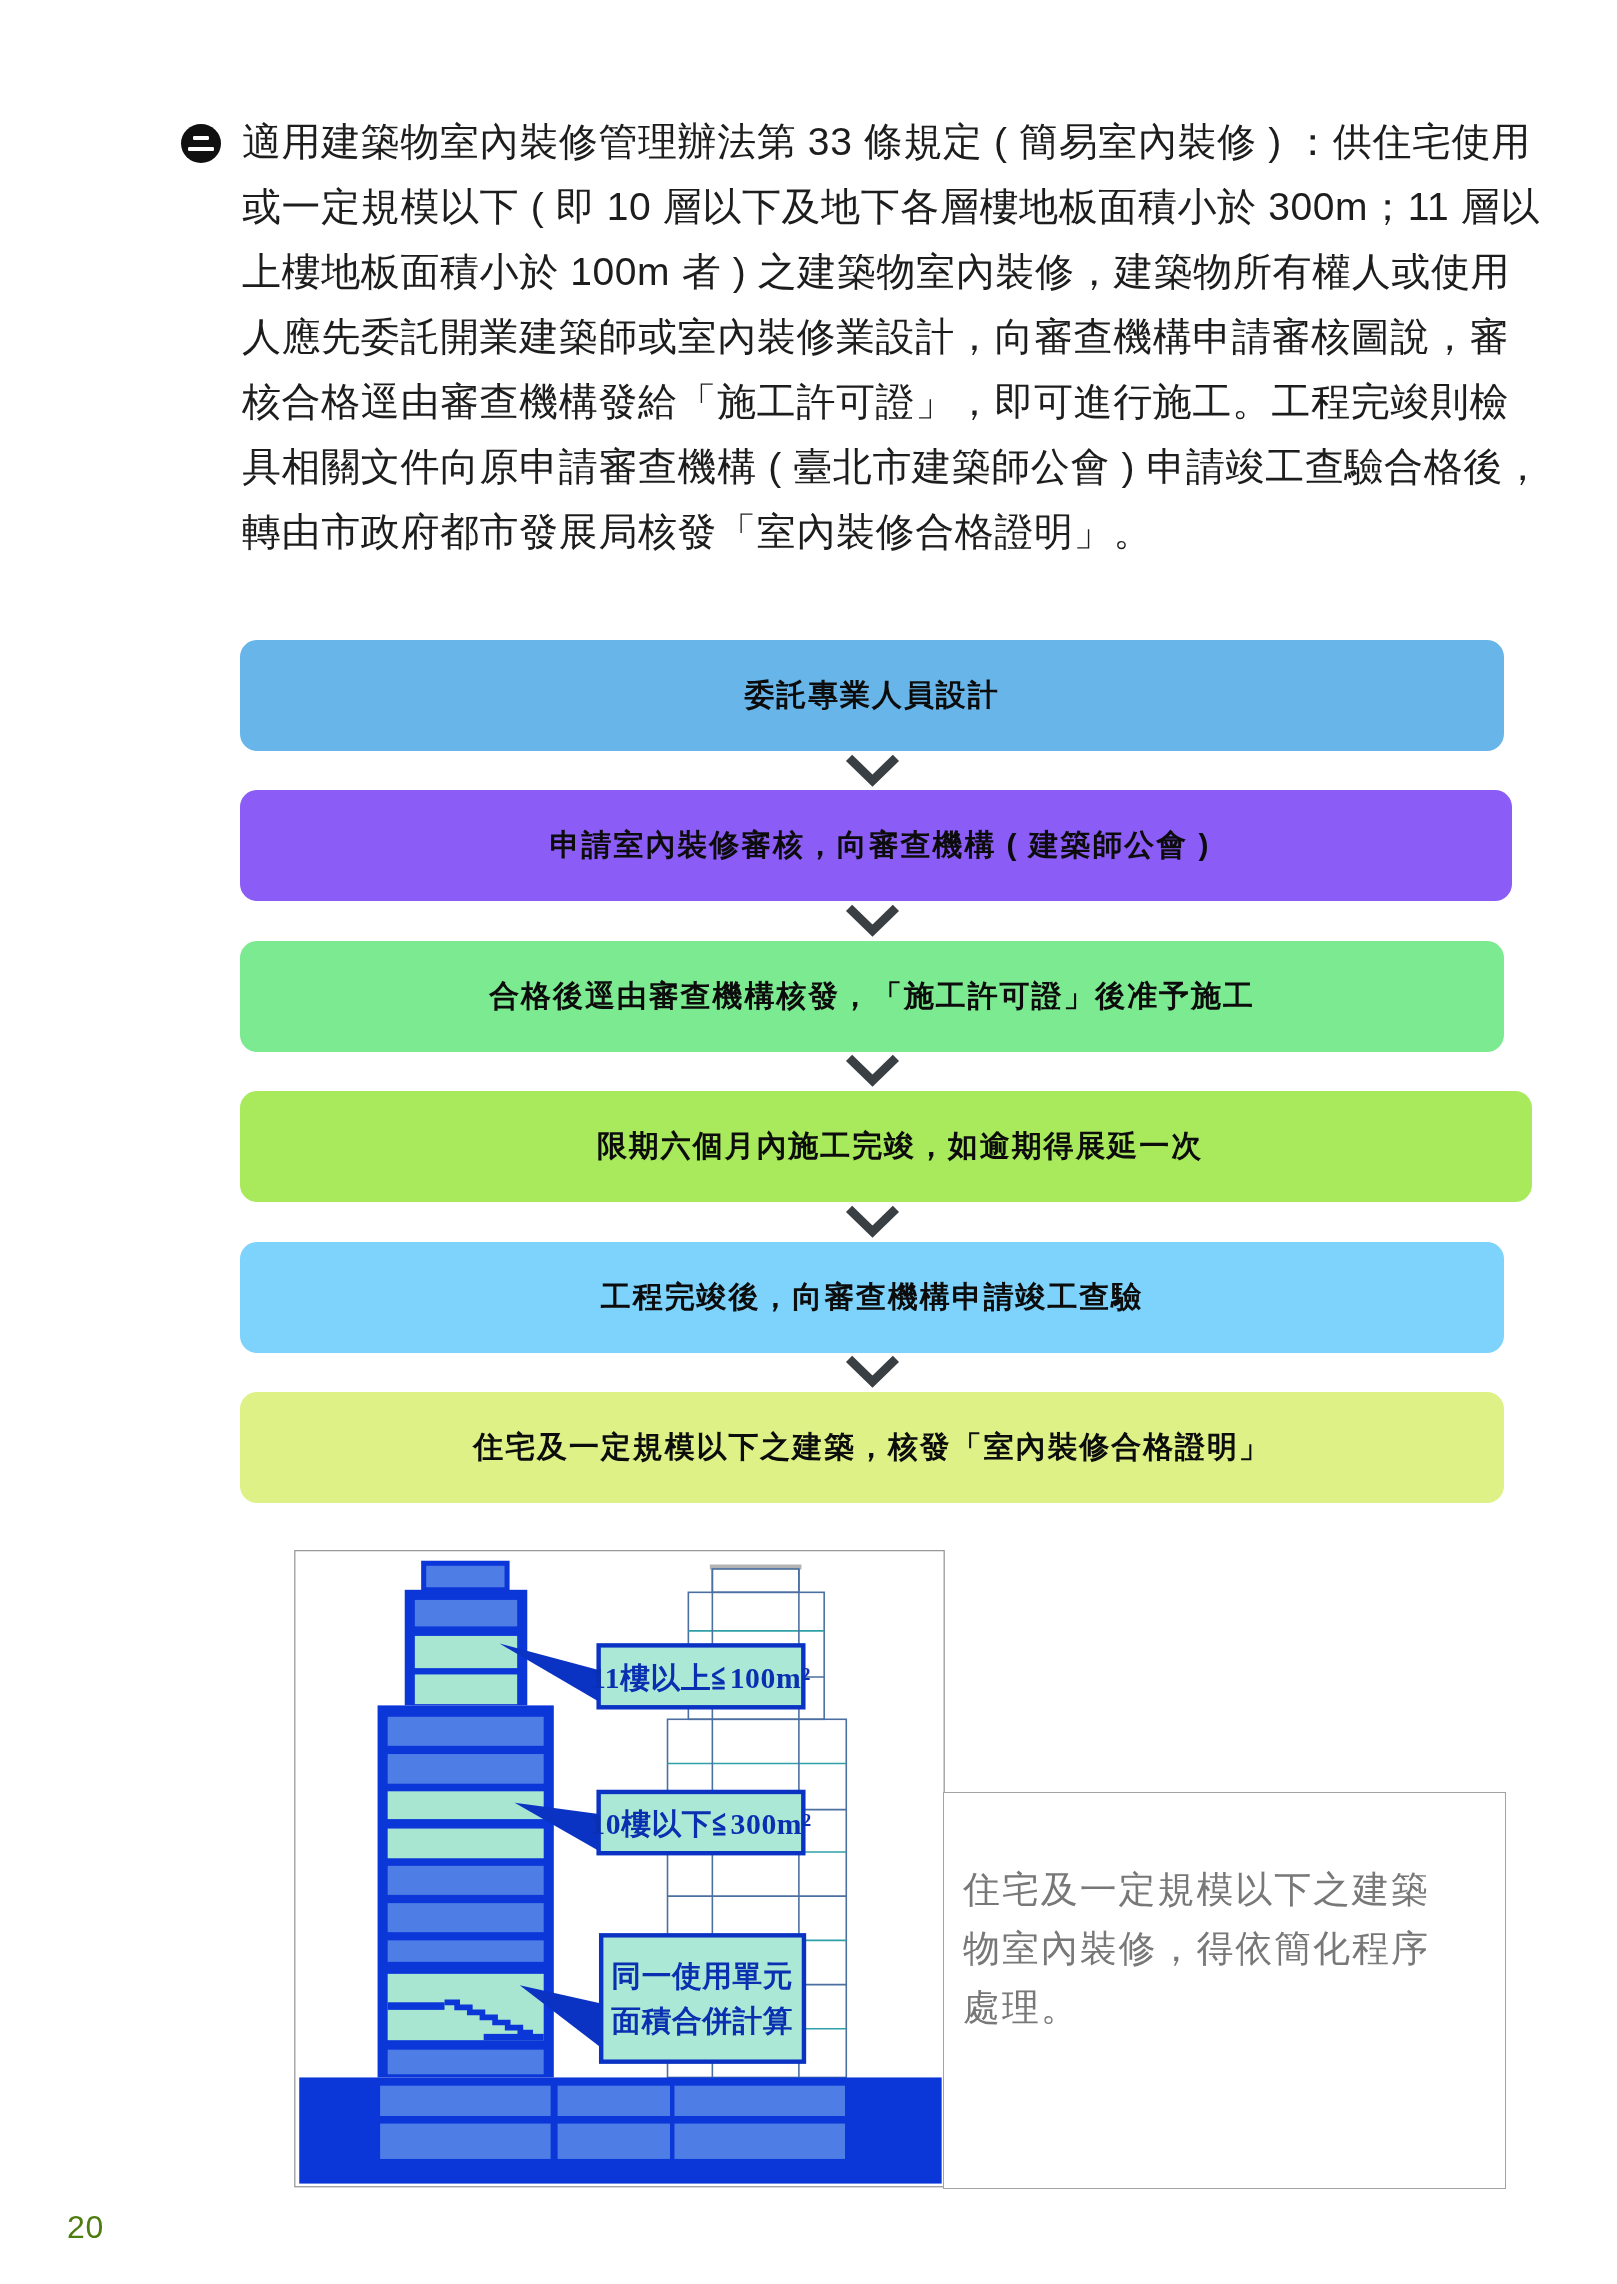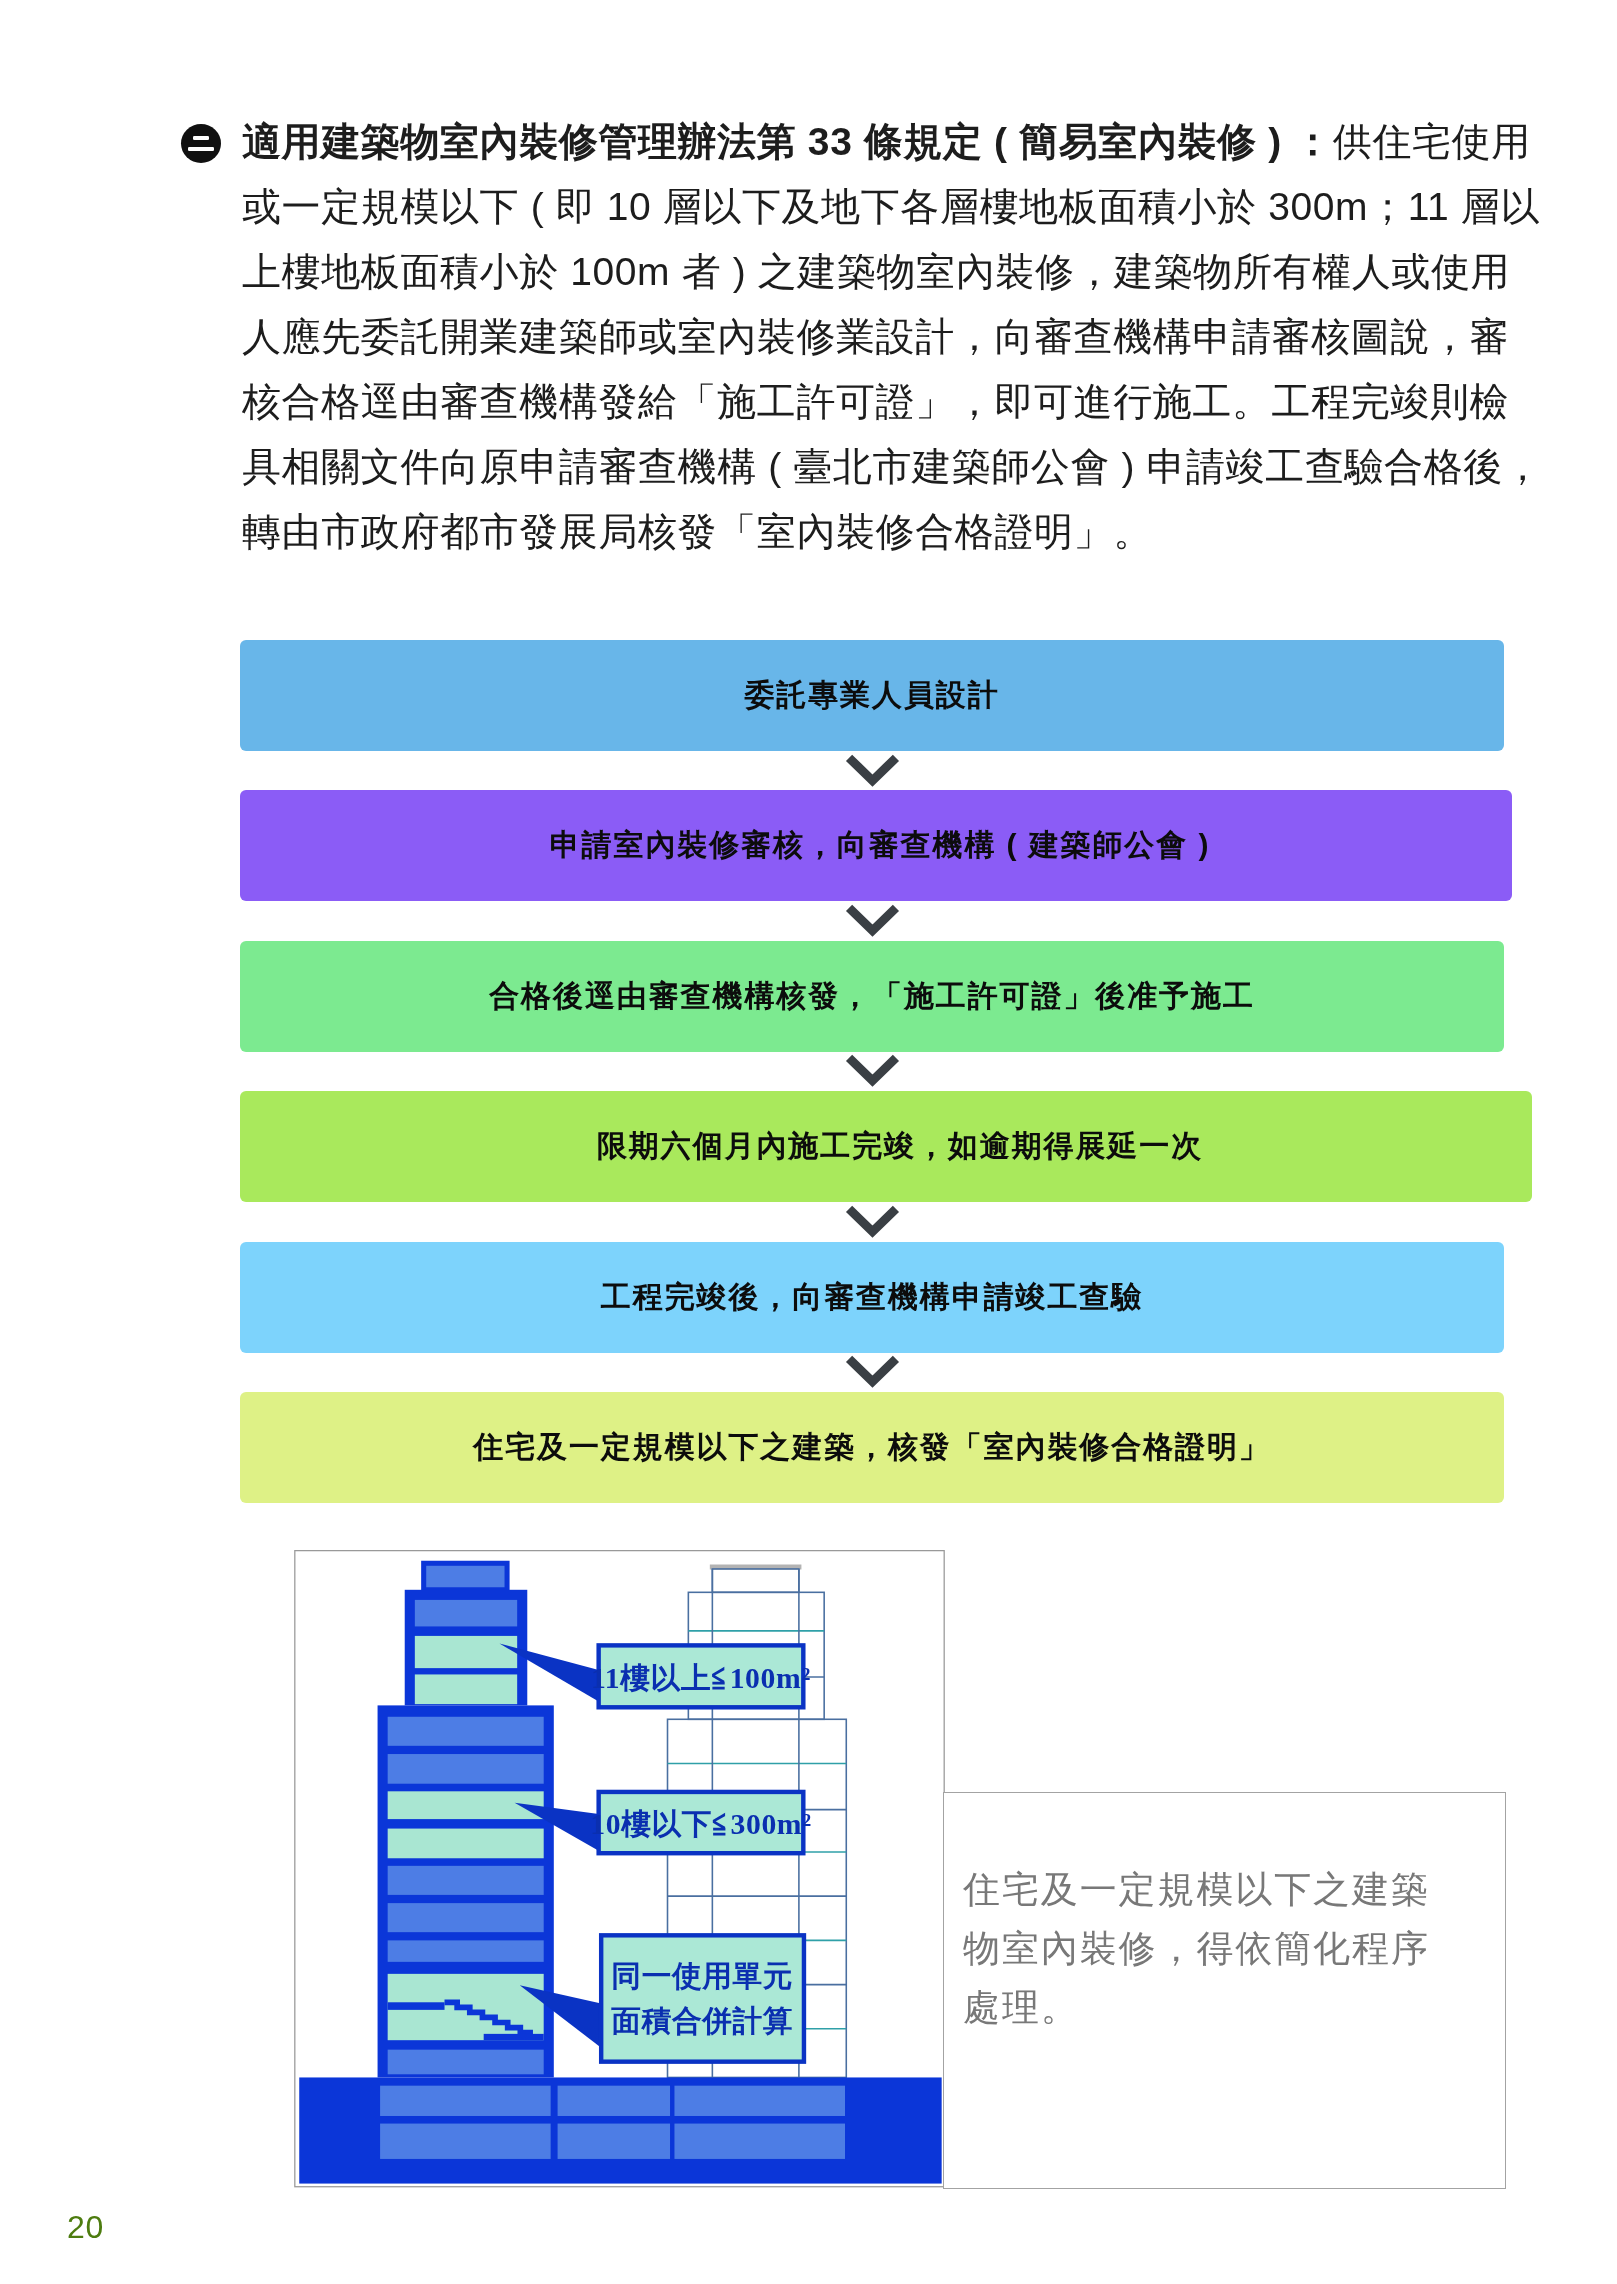"適用建築物室內裝修管理辦法第 33 條規定 ( 簡易室內裝修" .pline .tbold { font-weight: bold -> normal }
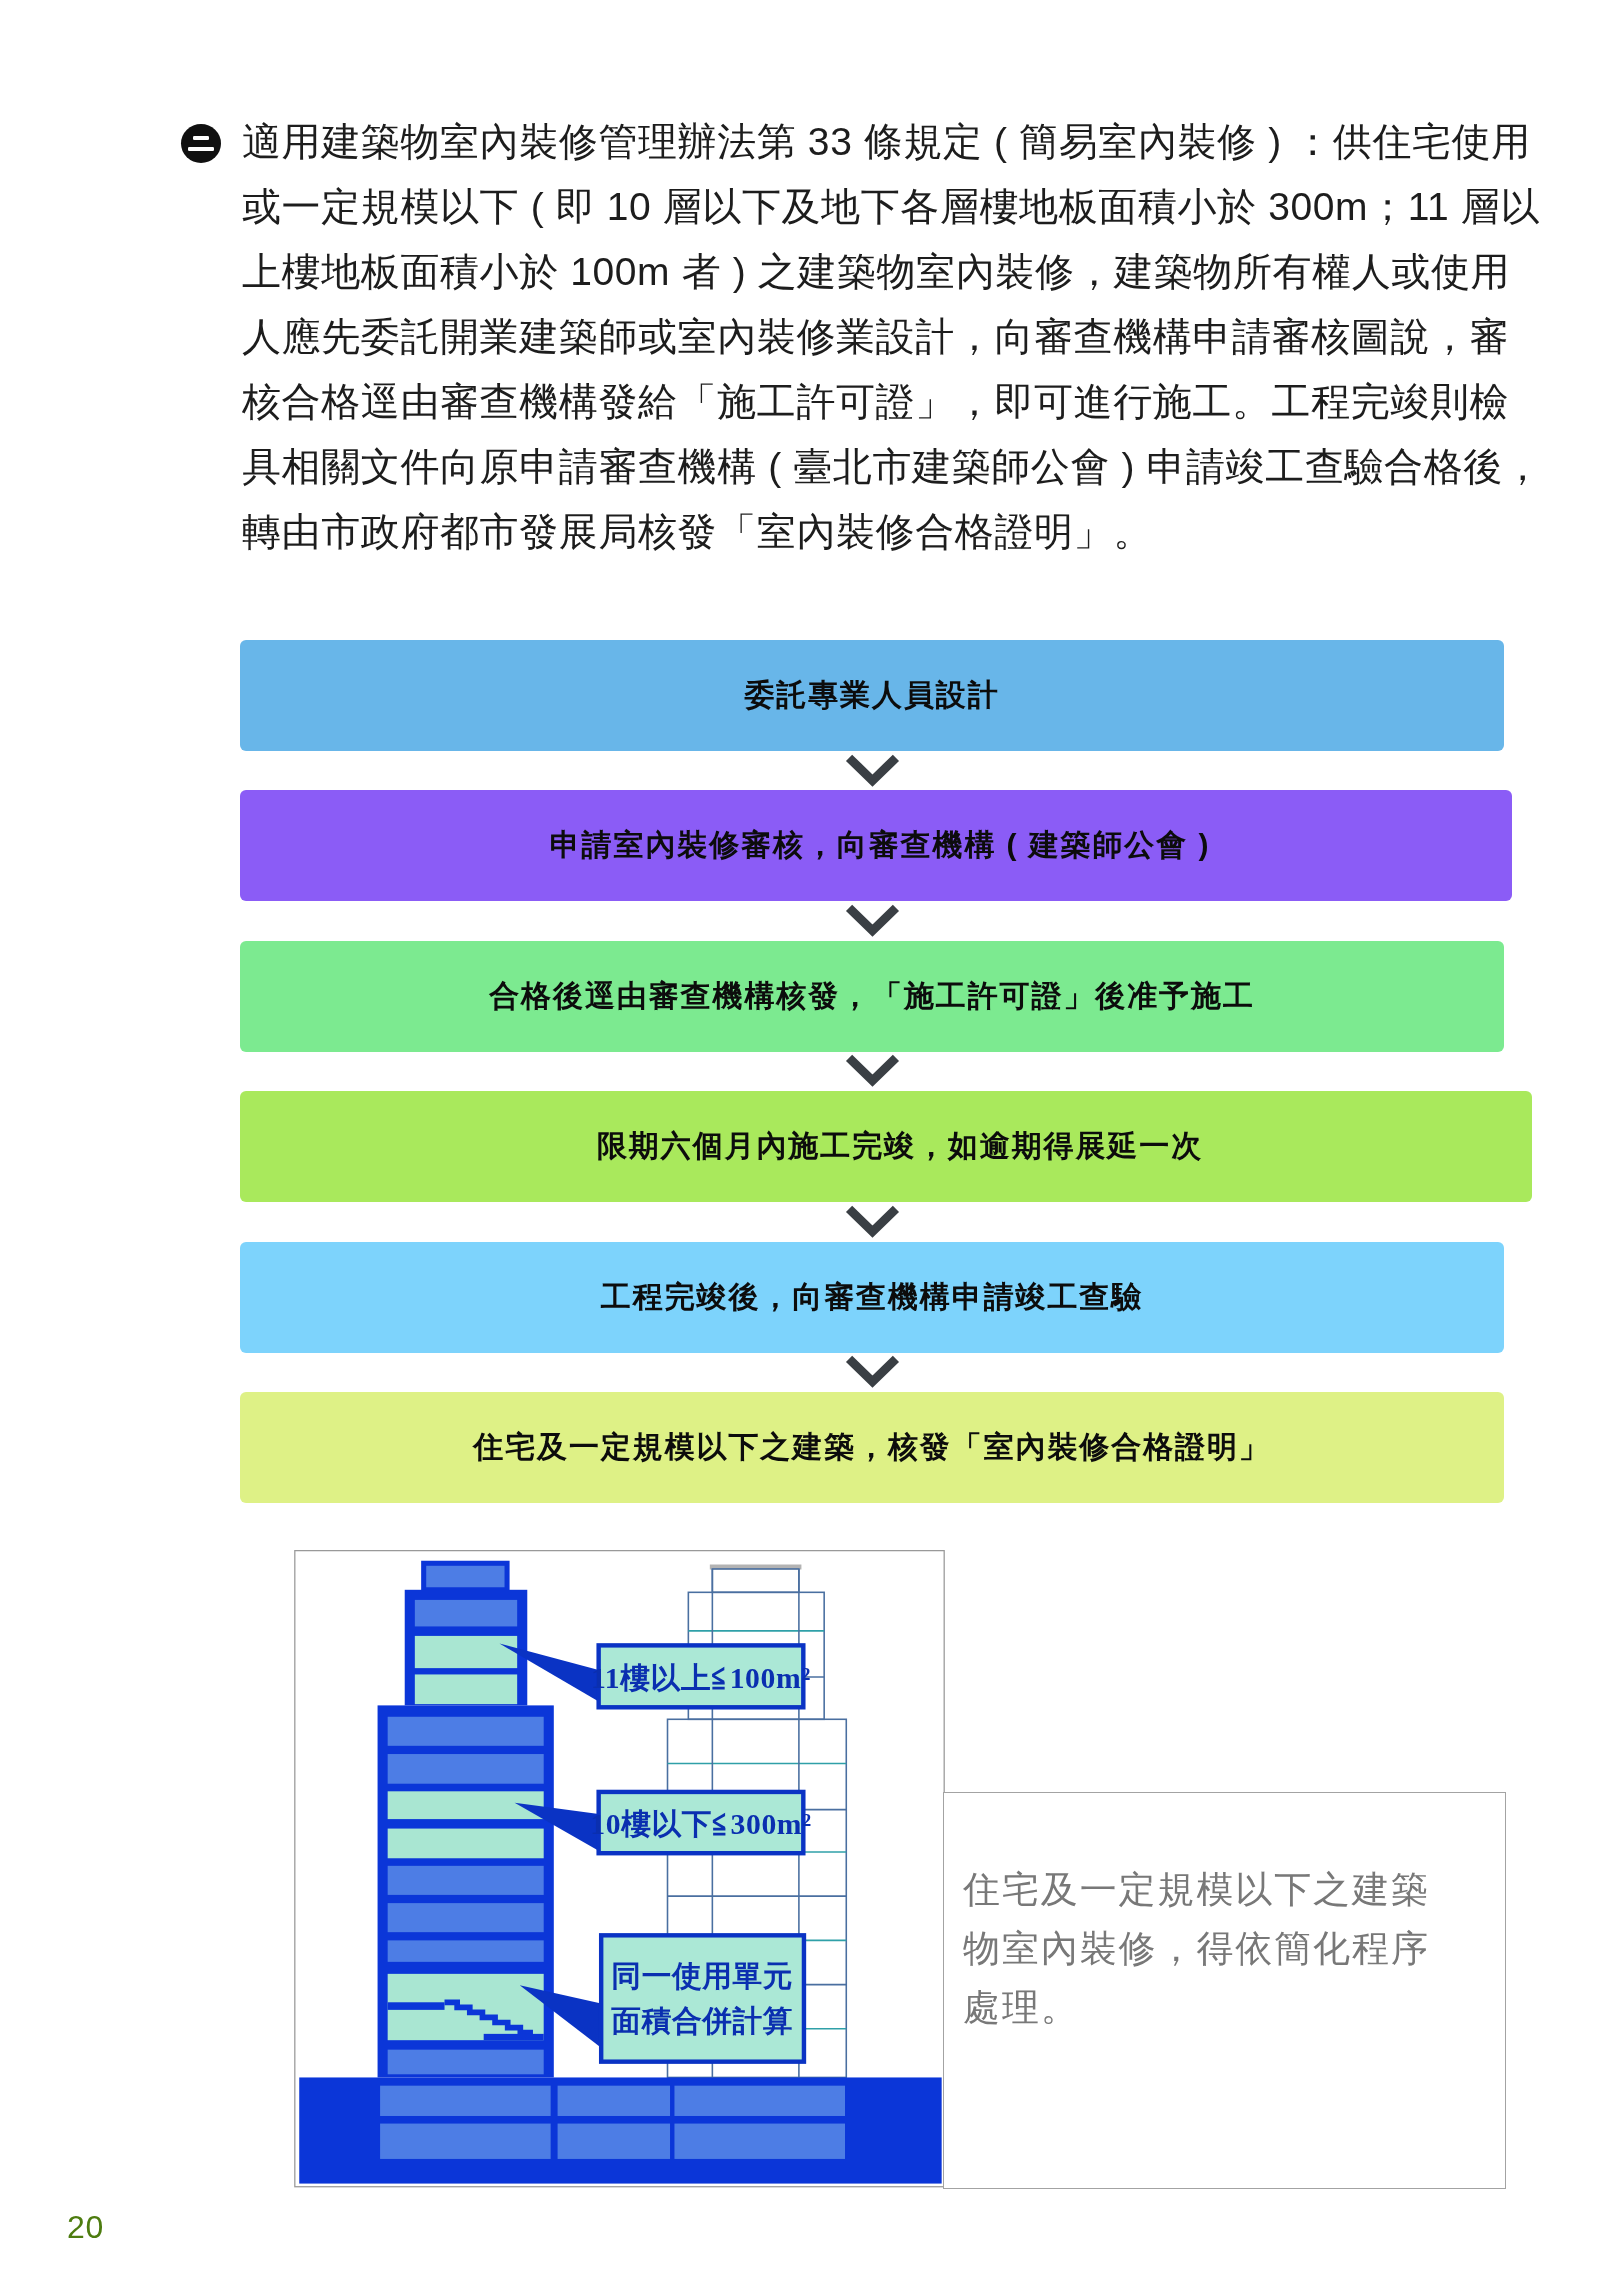"委託專業人員設計" .flow-box { border-radius: 6px -> 17px }
